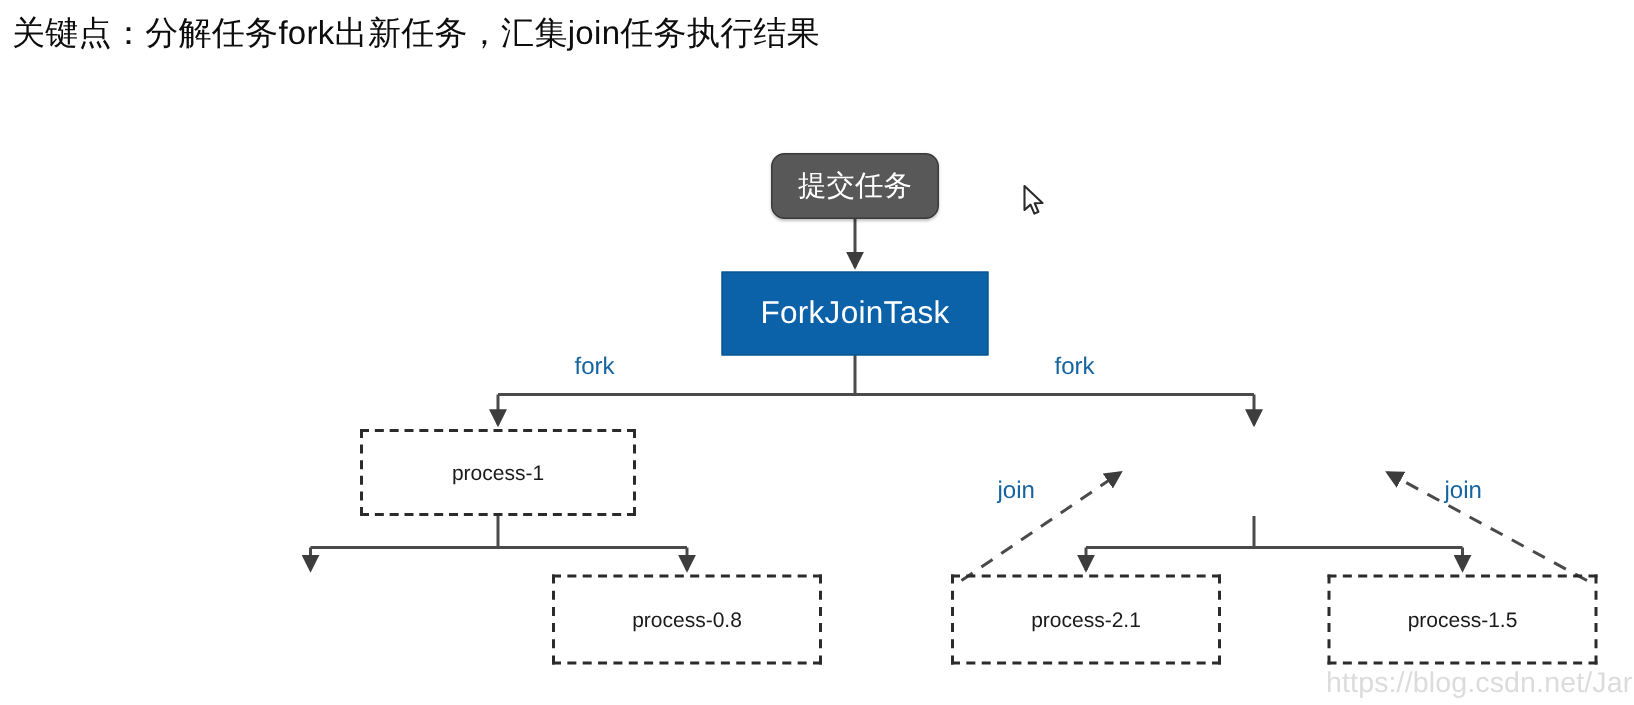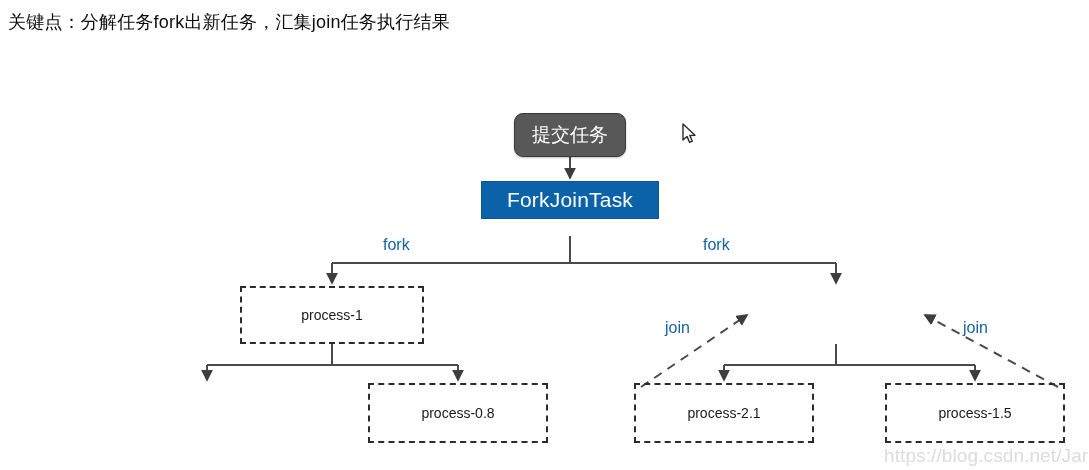"关键点：分解任务fork出新任务，汇集join任务执行结果" .title { font-size: 18px -> 22px }
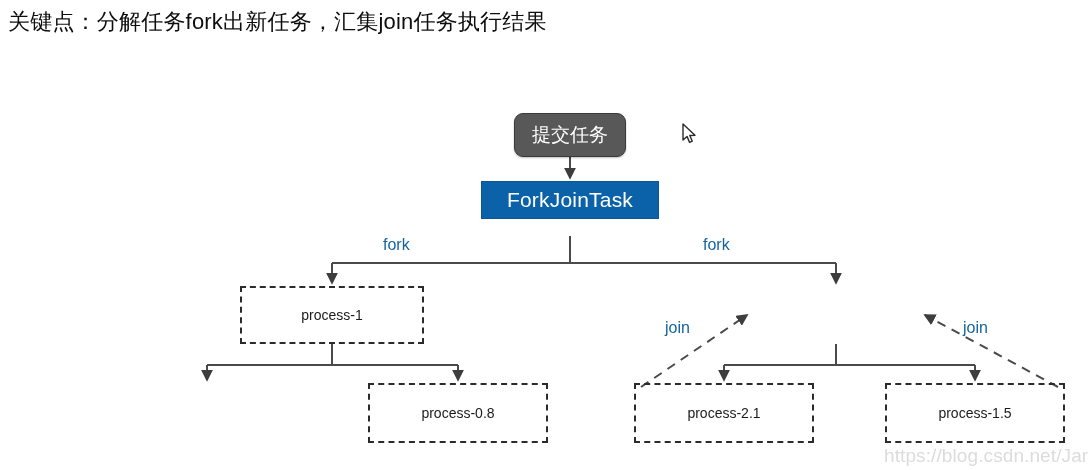"提交任务" .node-submit { margin-top: 11px -> none }
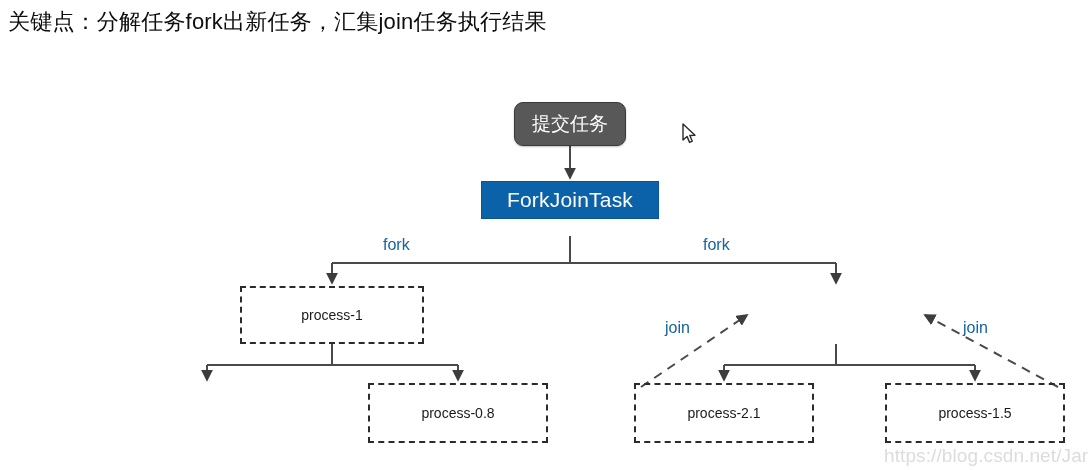"ForkJoinTask" .node-fjt { height: 38px -> 56px }
